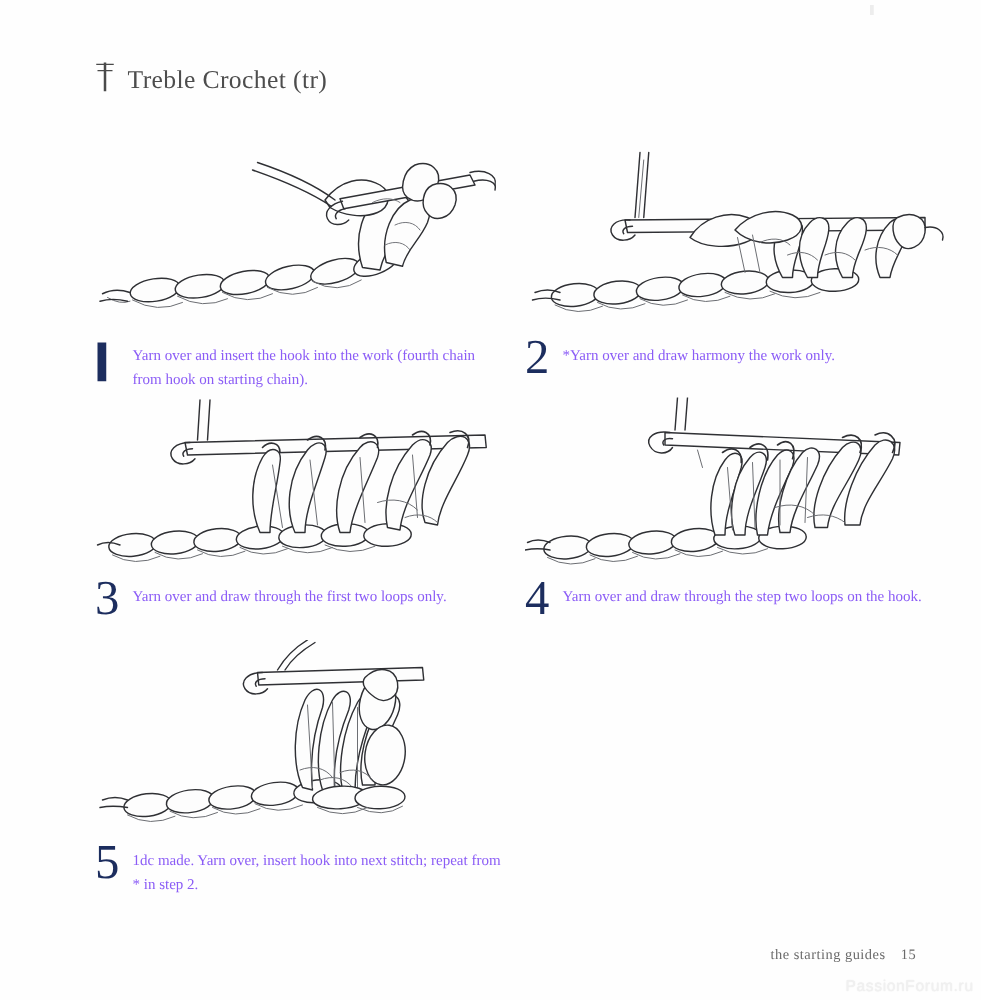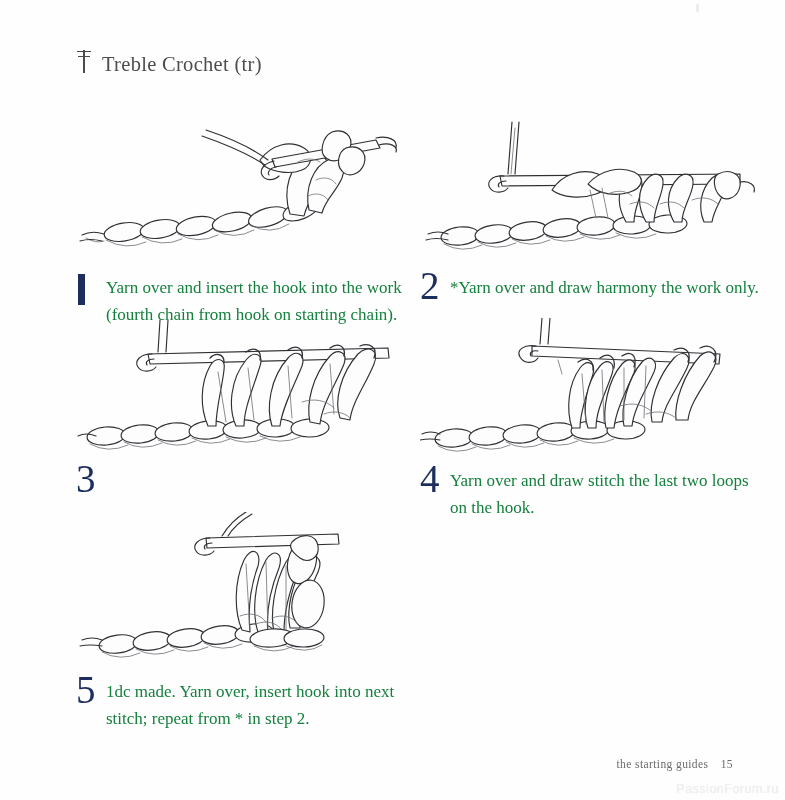"Yarn over and insert the" .caption-text { color: #15803d -> #8b5cf6; font-size: 17px -> 12px }
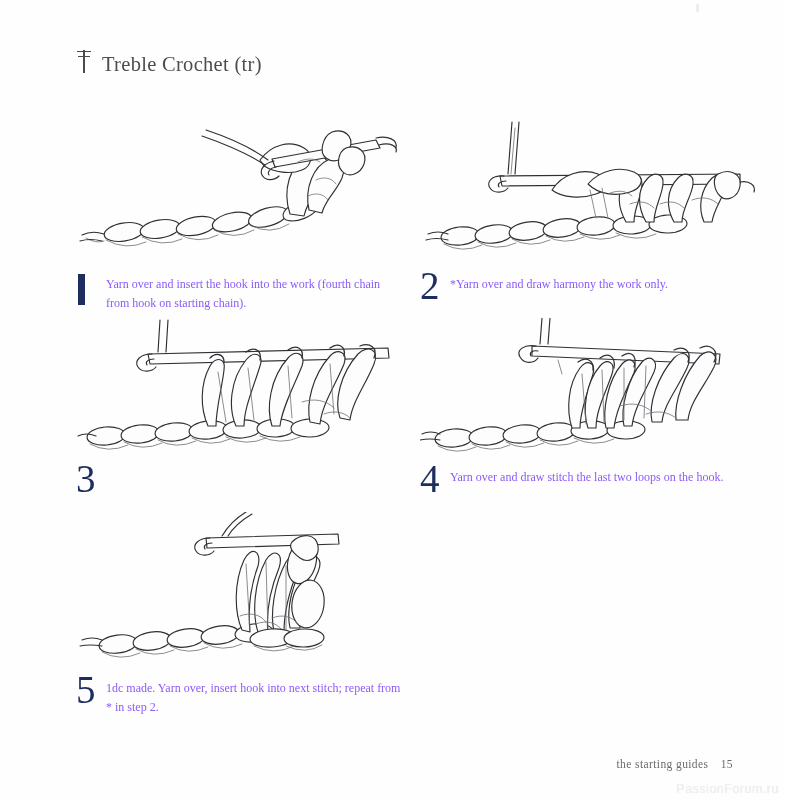"Yarn over and draw through the first" span.caption-text { html: none -> <span>Yarn over and draw through the first two loops only.</span> }
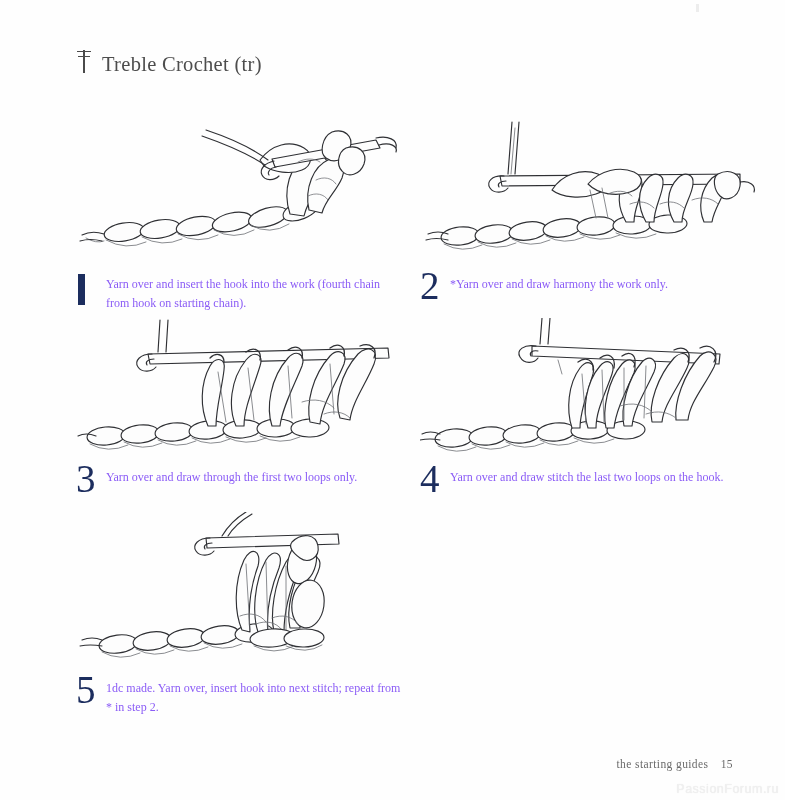"Yarn over and draw stitch" span.caption-text { text: stitch the last -> through the step }
